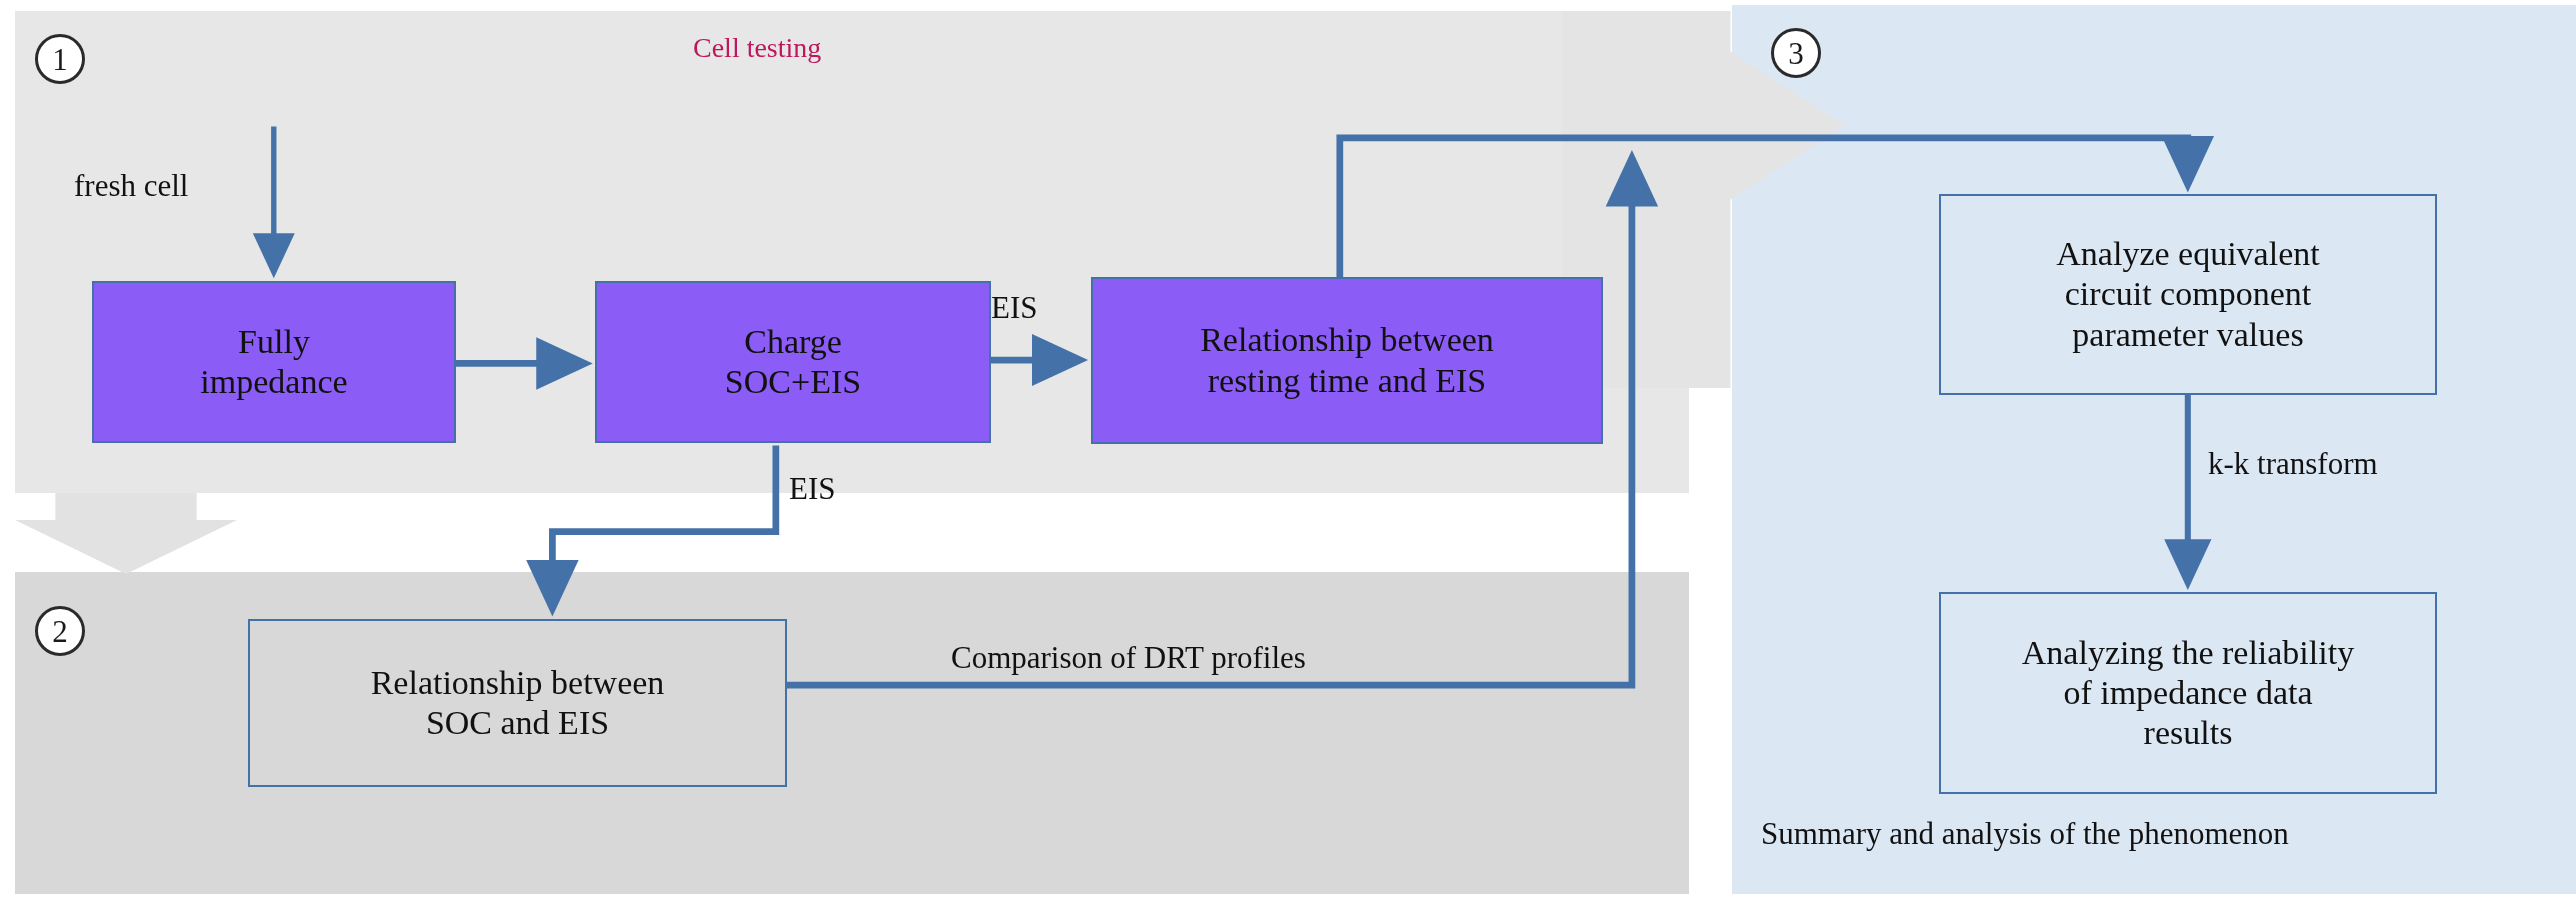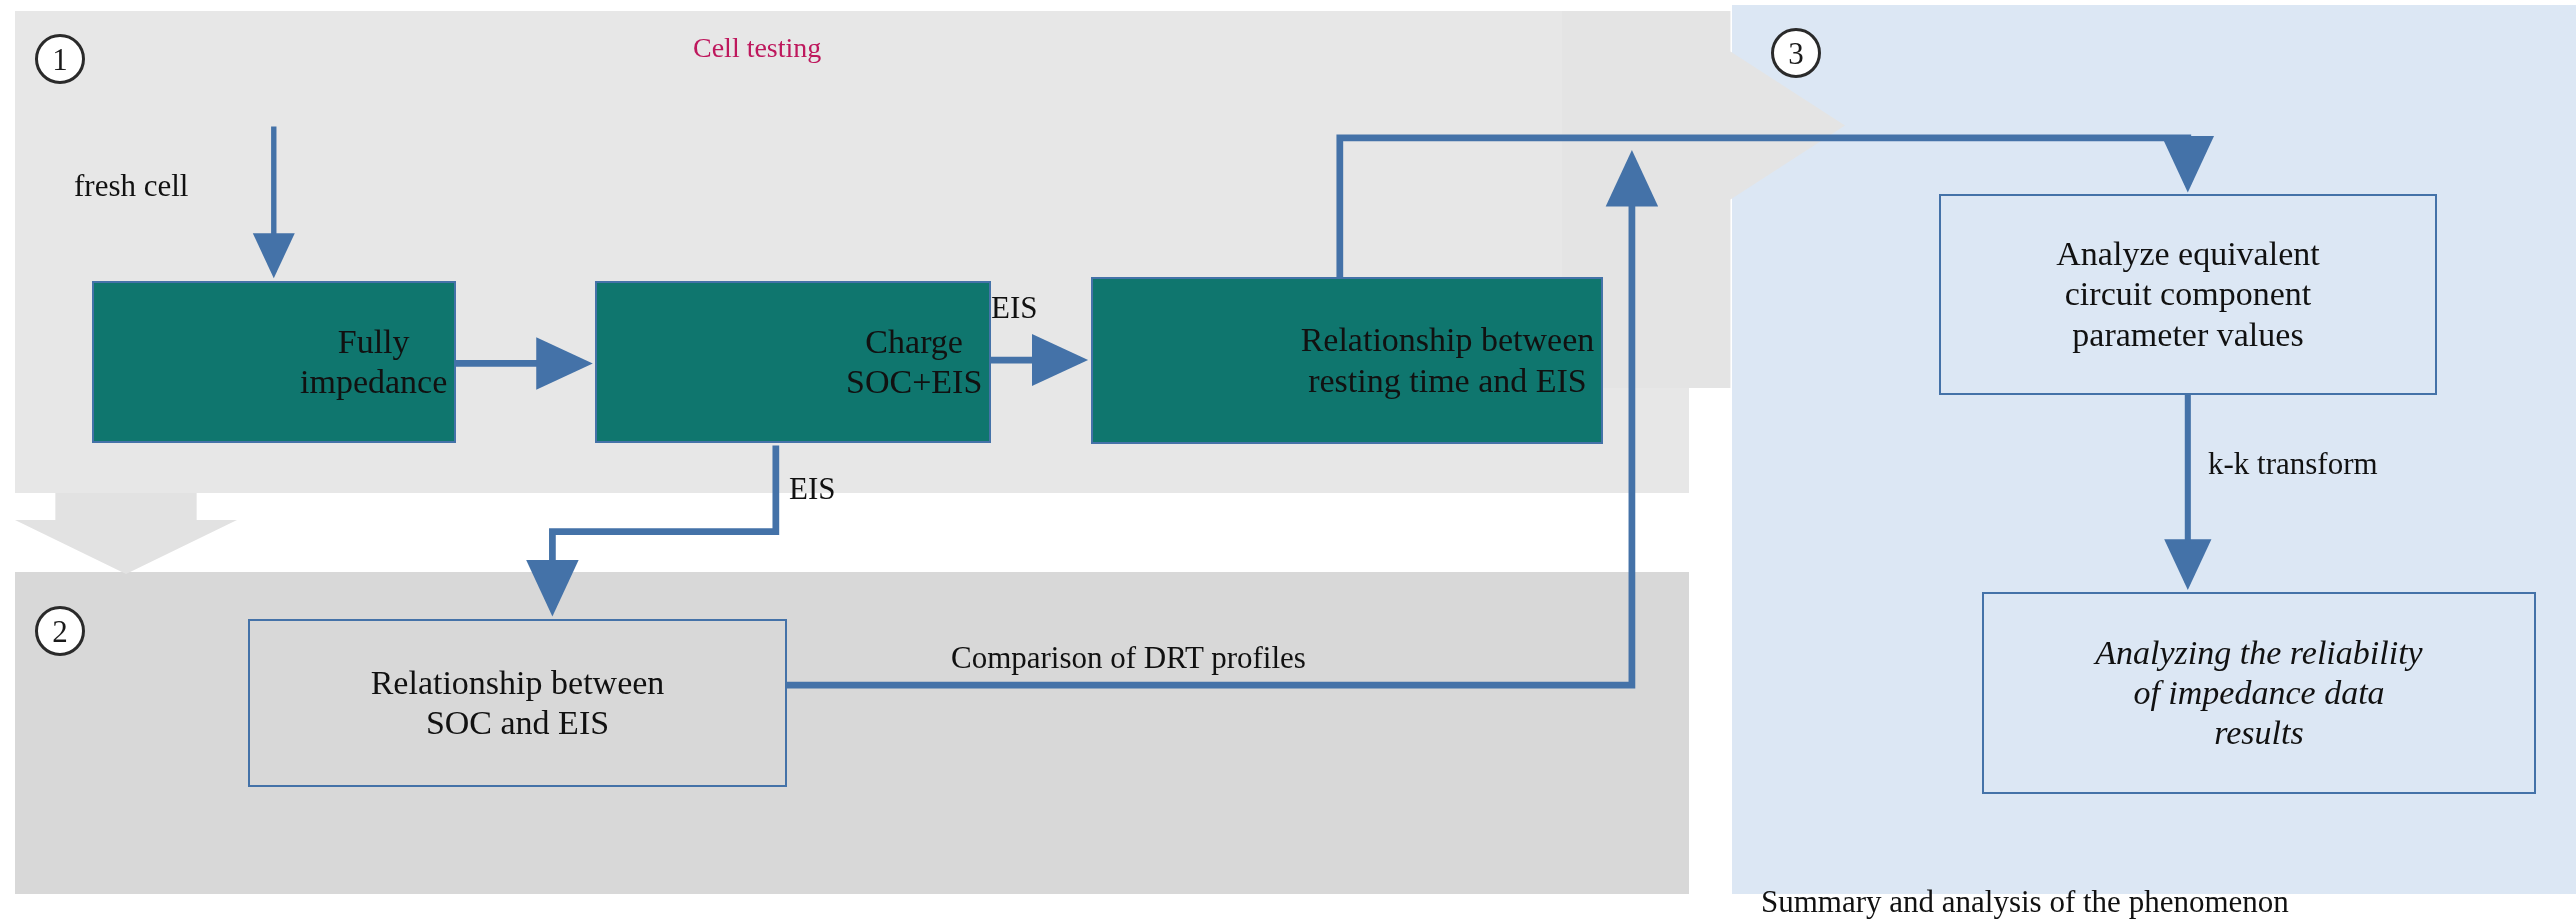"Fully" .node.gray { background: #0f766e -> #8b5cf6; justify-content: flex-end -> none }
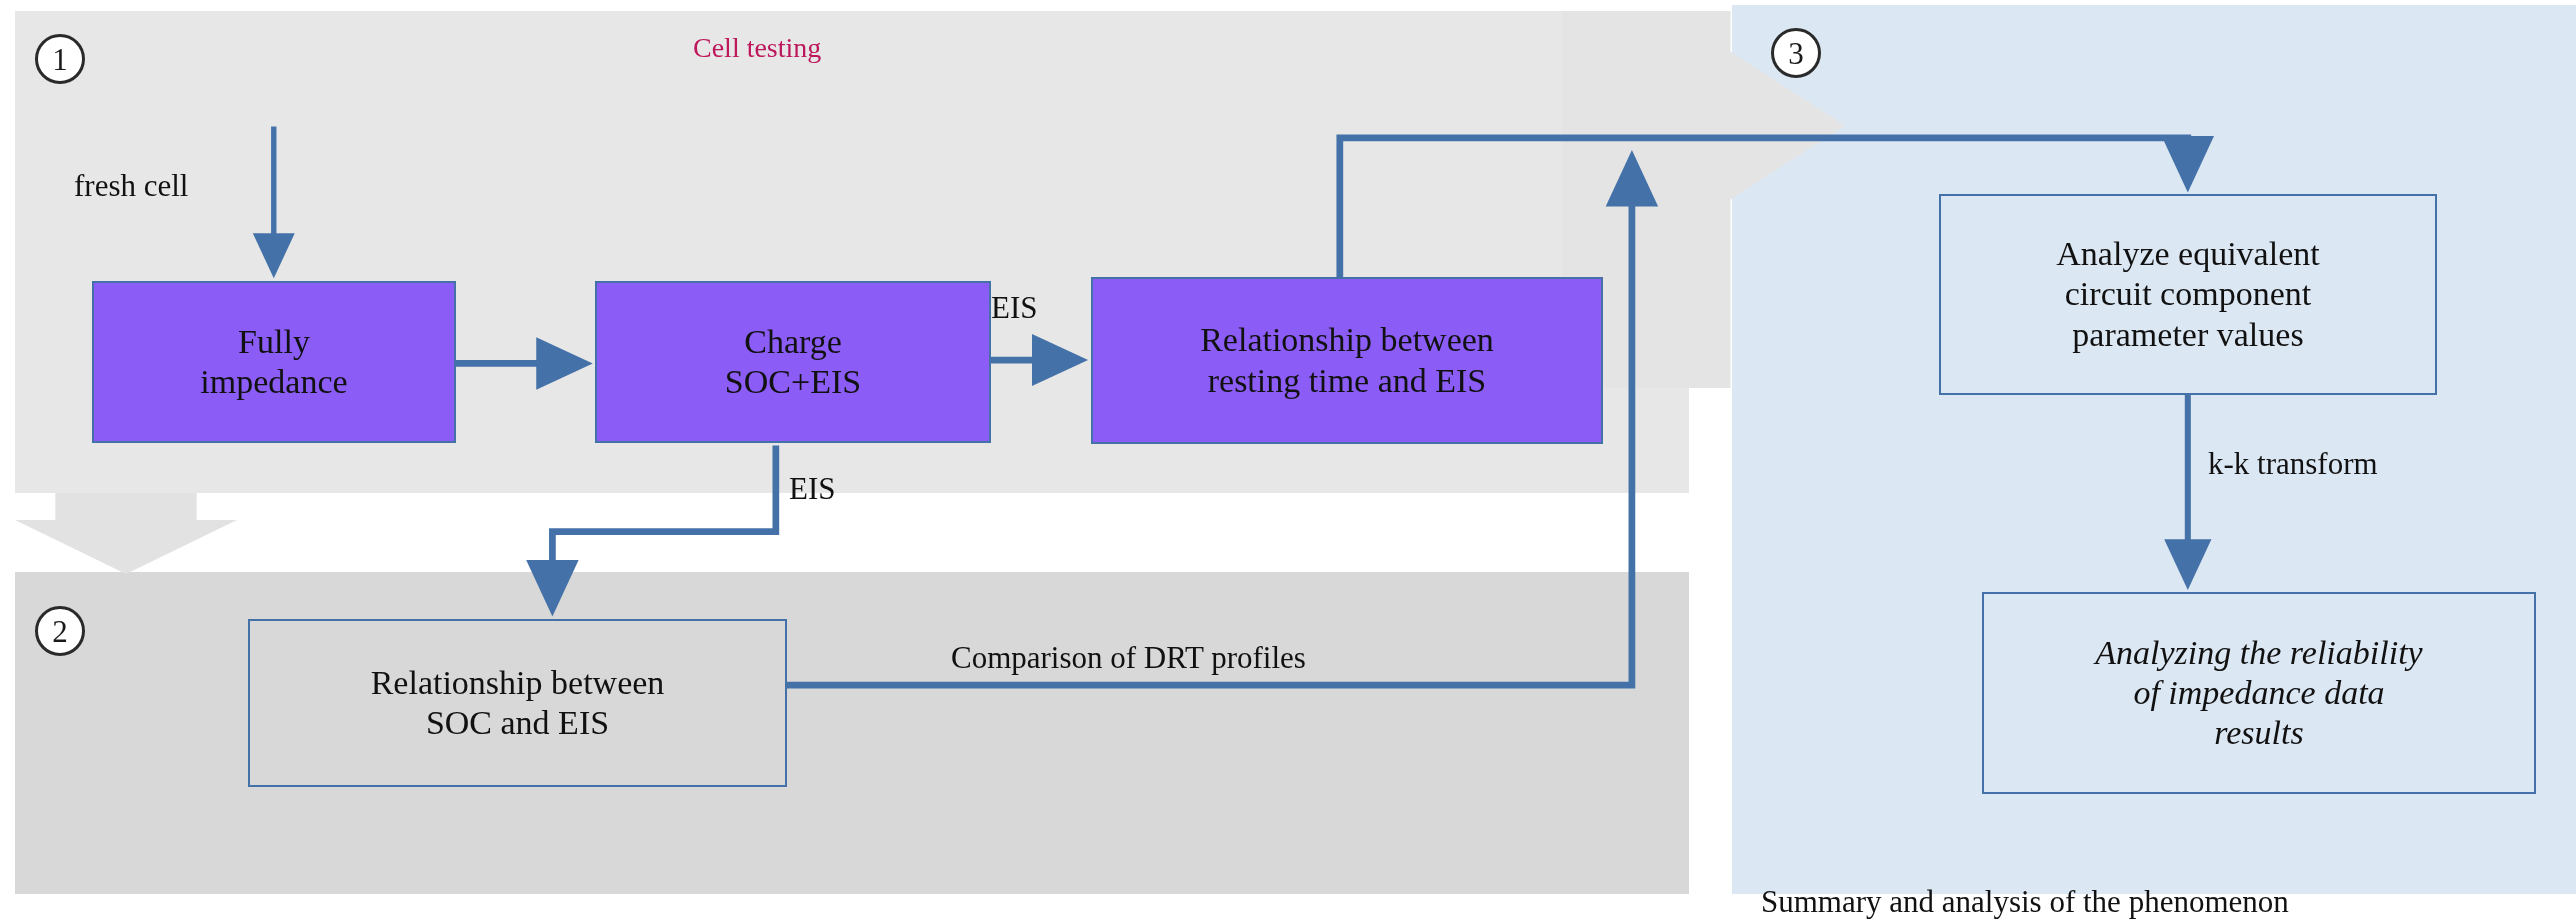"Analyzing the reliability" #node-reliability { font-style: italic -> none; left: 1982px -> 1939px; width: 554px -> 498px }
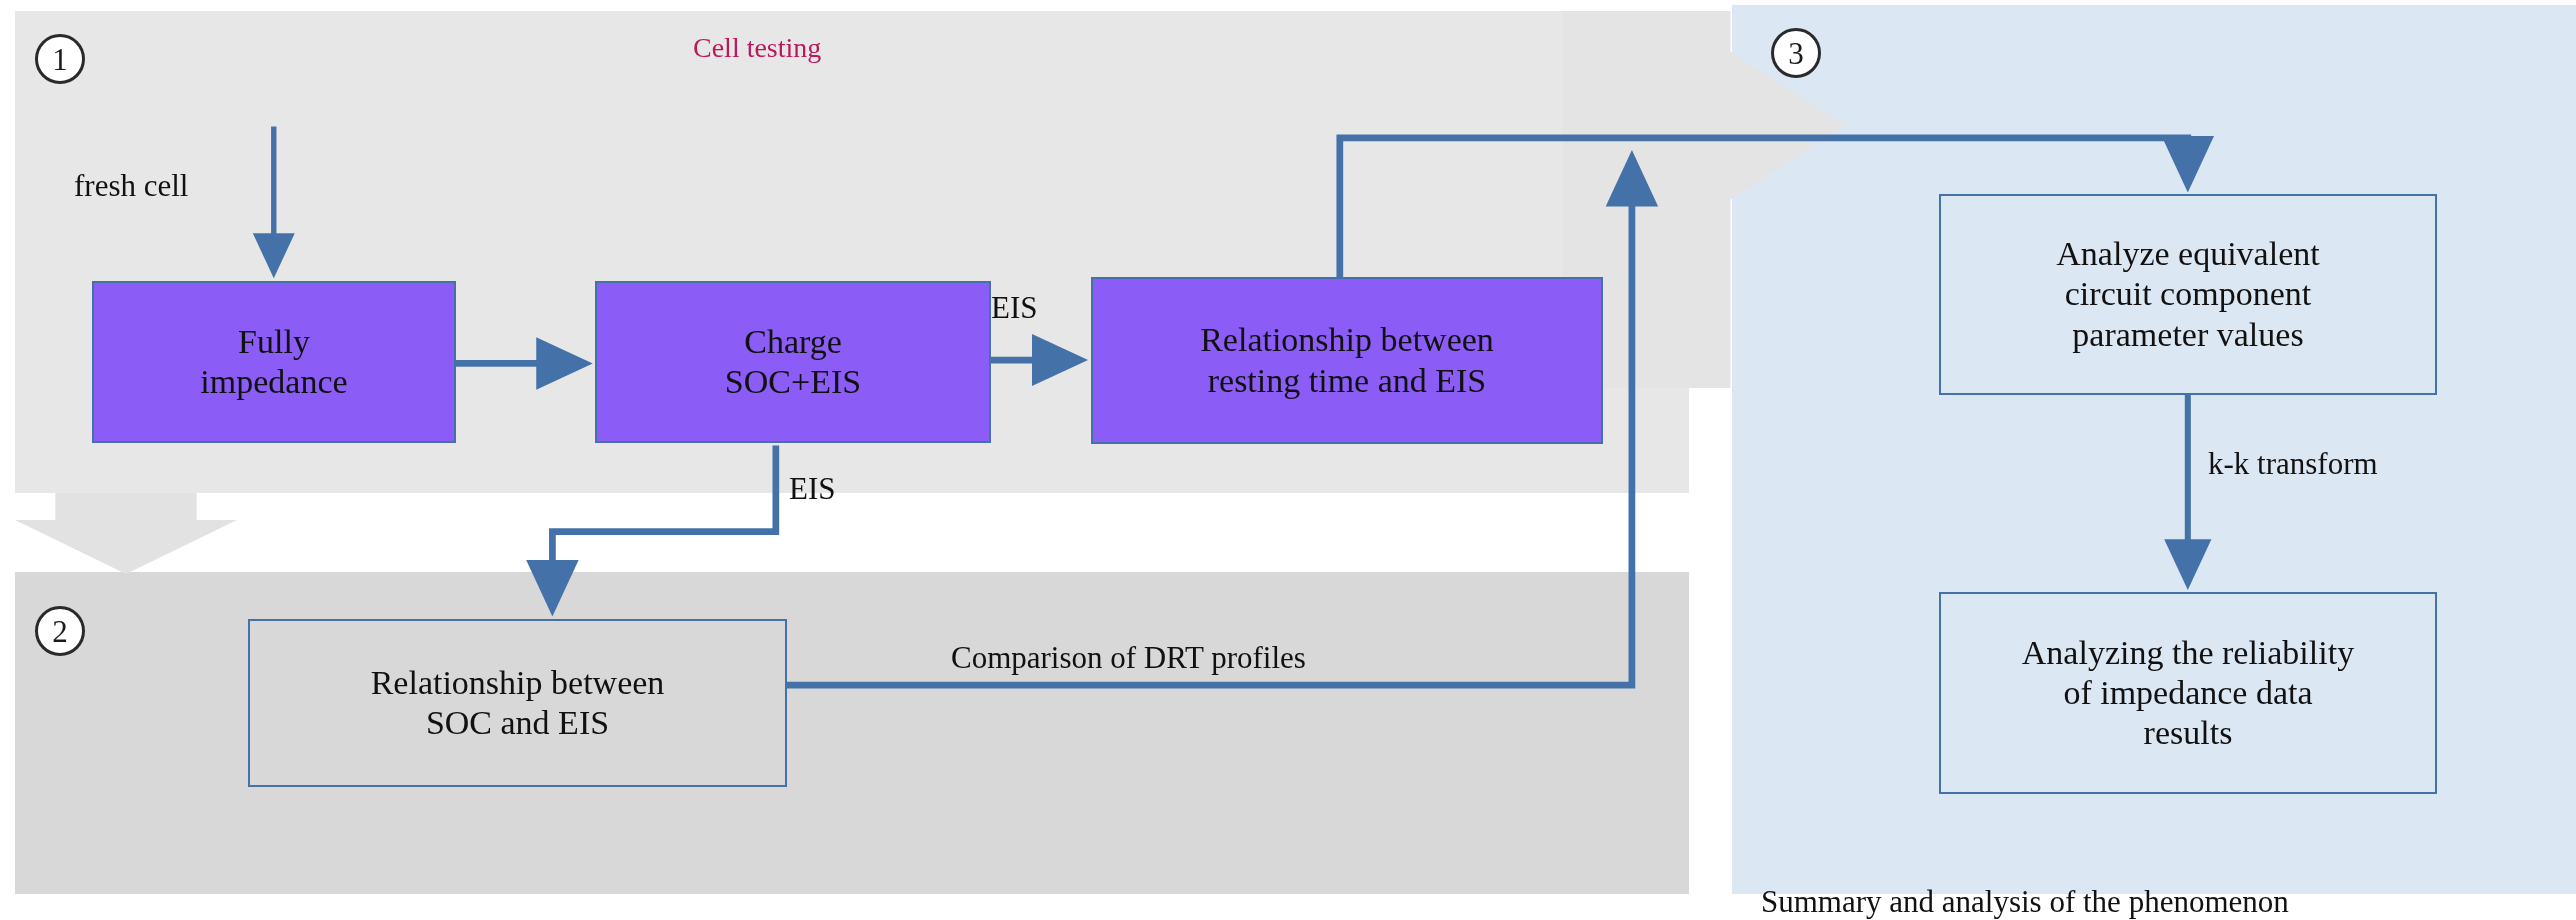"Summary and analysis of the" #caption-right { top: 884px -> 816px }
